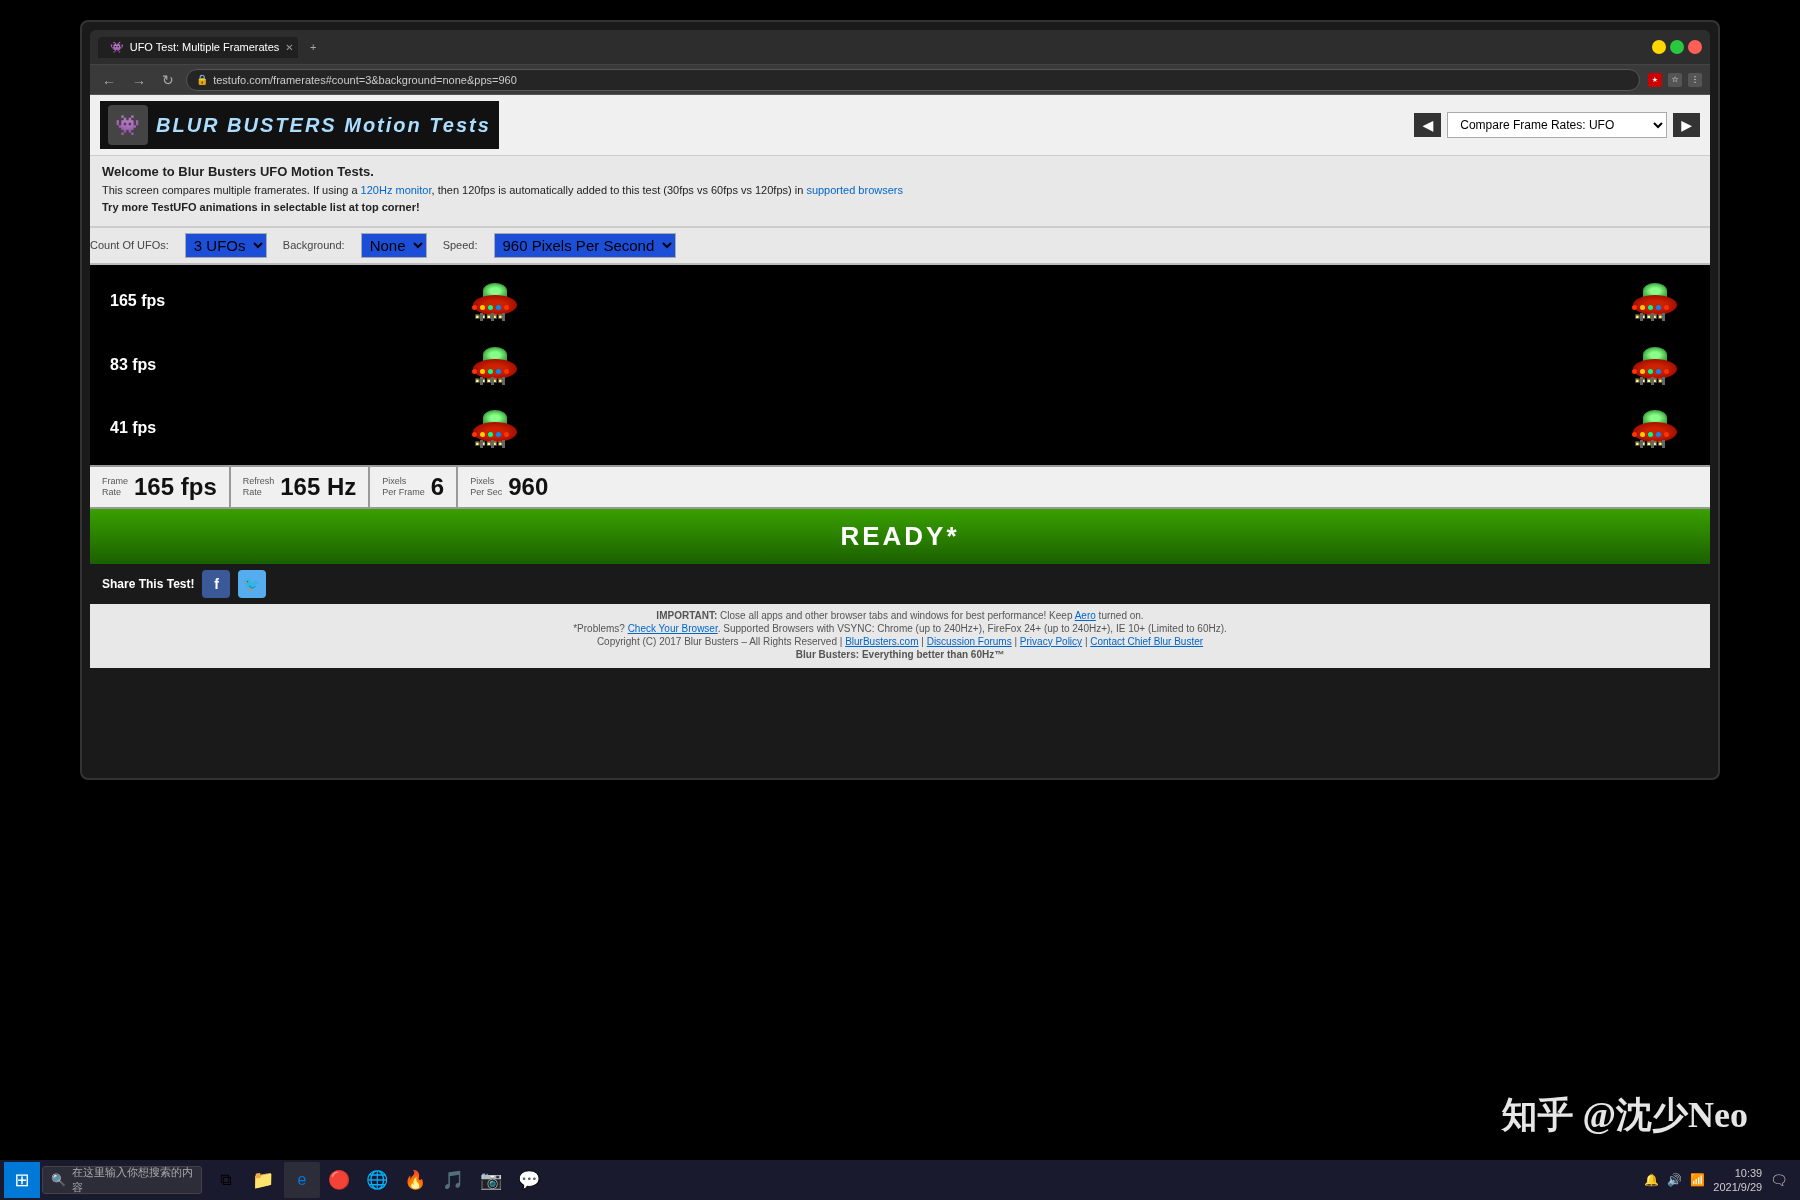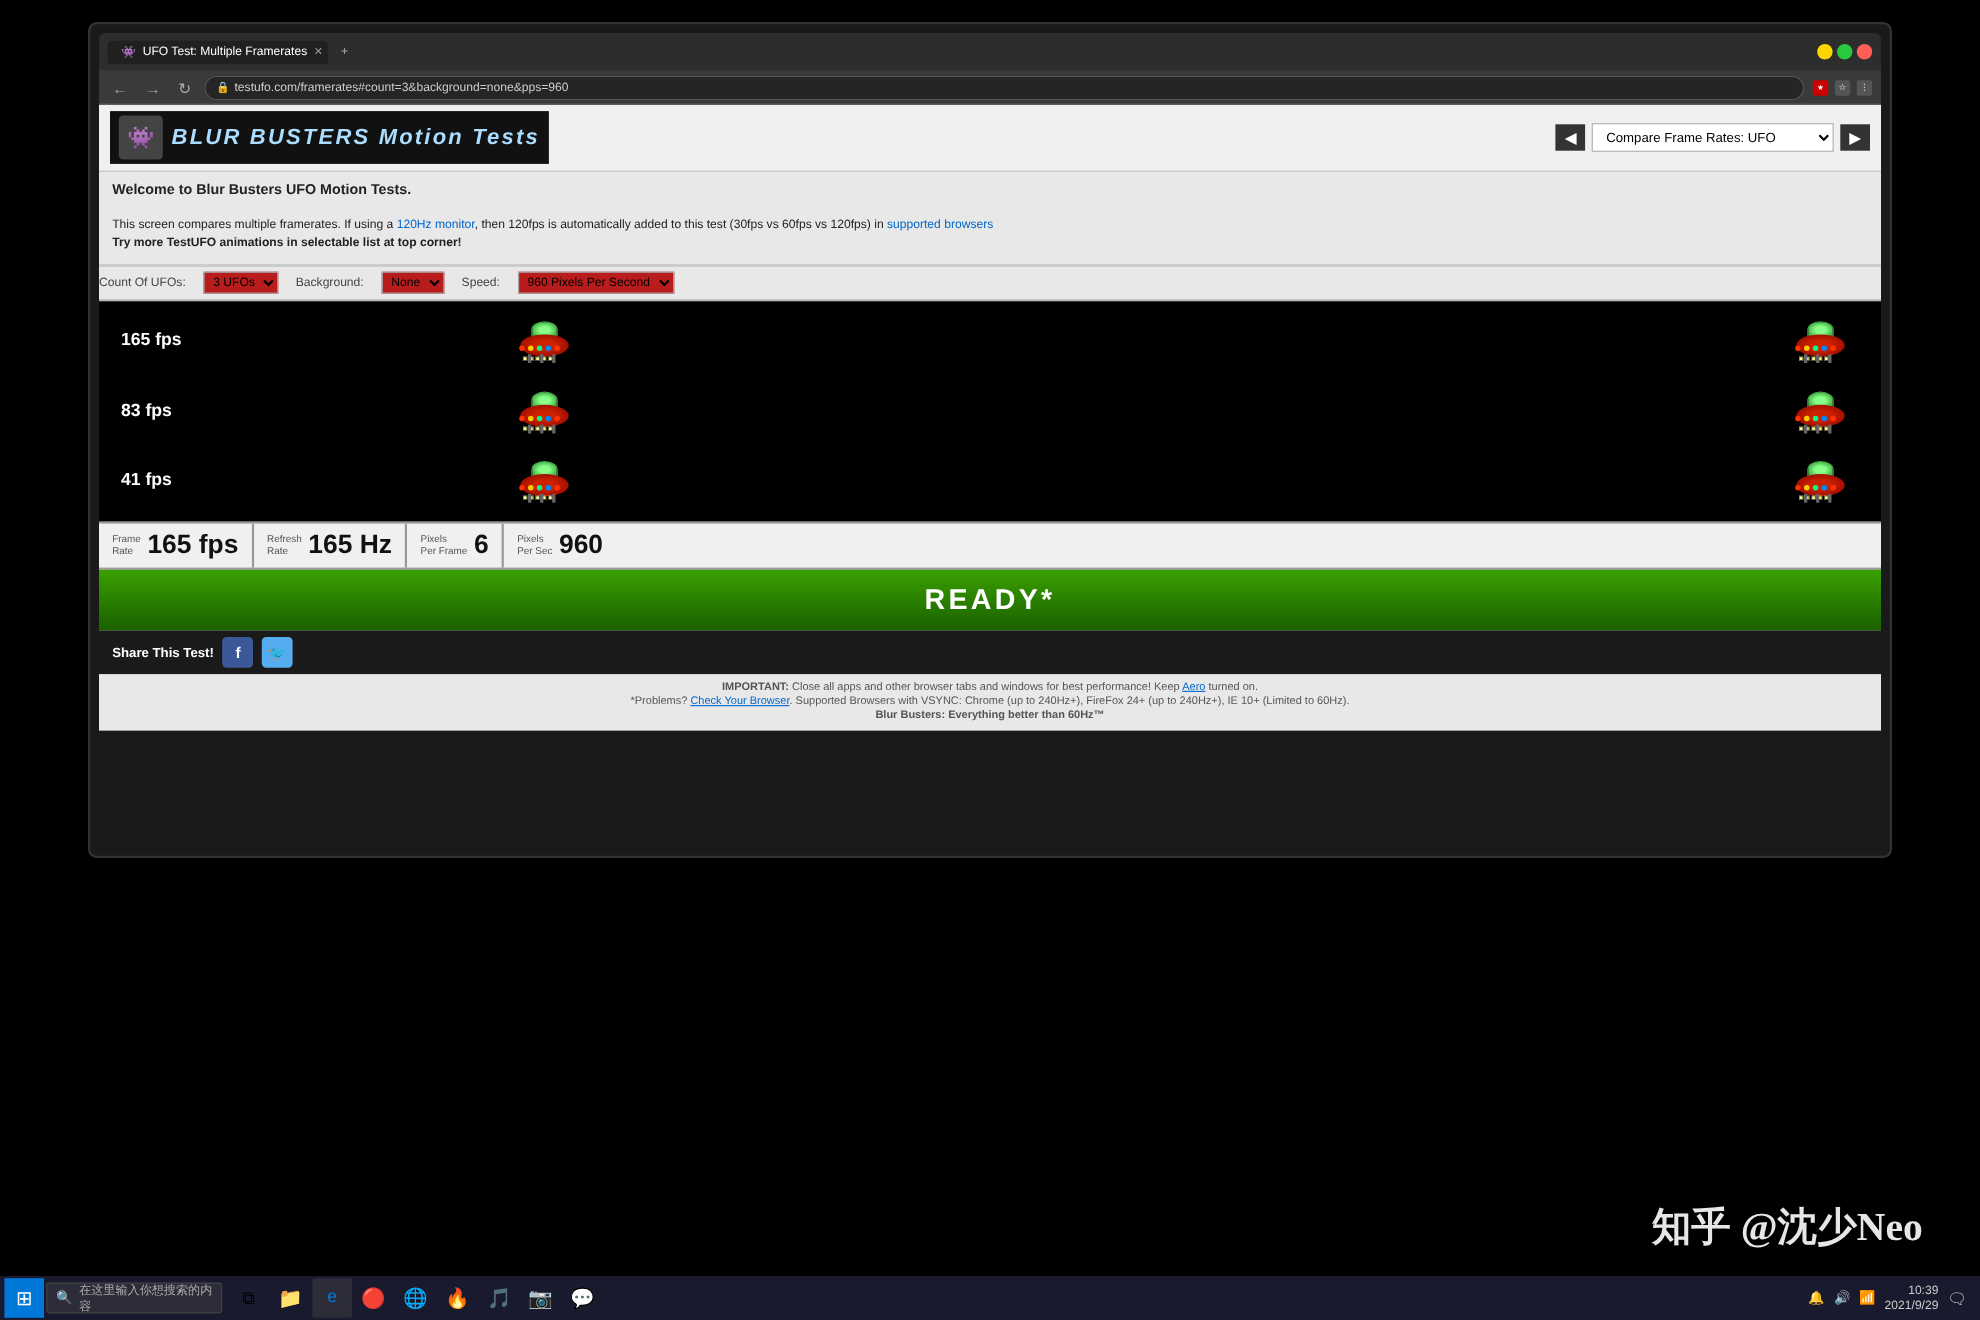"Welcome to Blur Busters UFO" .intro-section h2 { margin-bottom: 18px -> 4px }
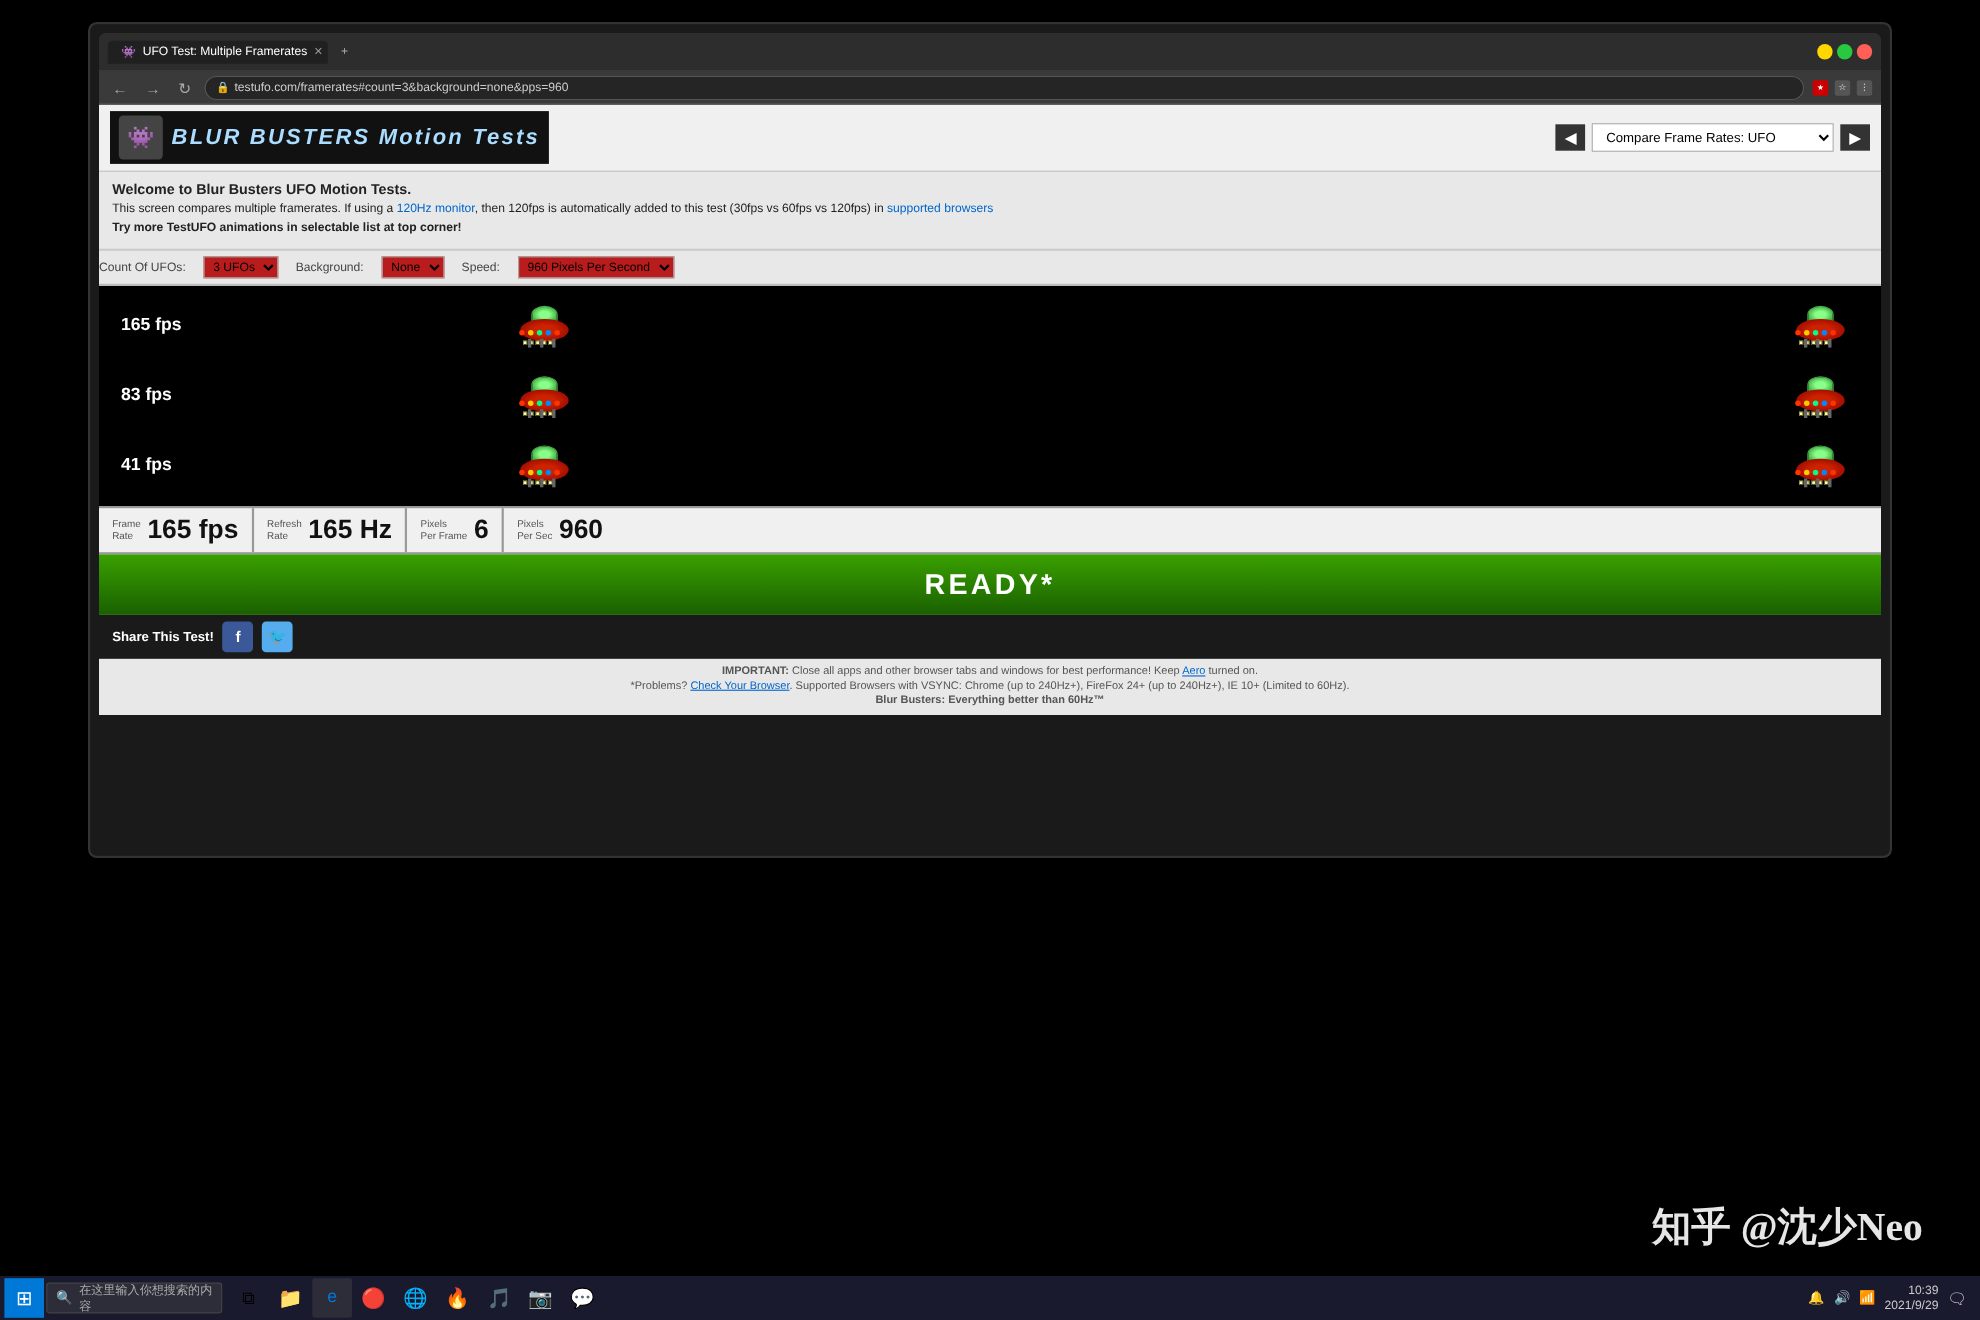"3 UFOs" .ctrl-select { background: #b91c1c -> #1d4ed8; font-size: 11px -> 15px }
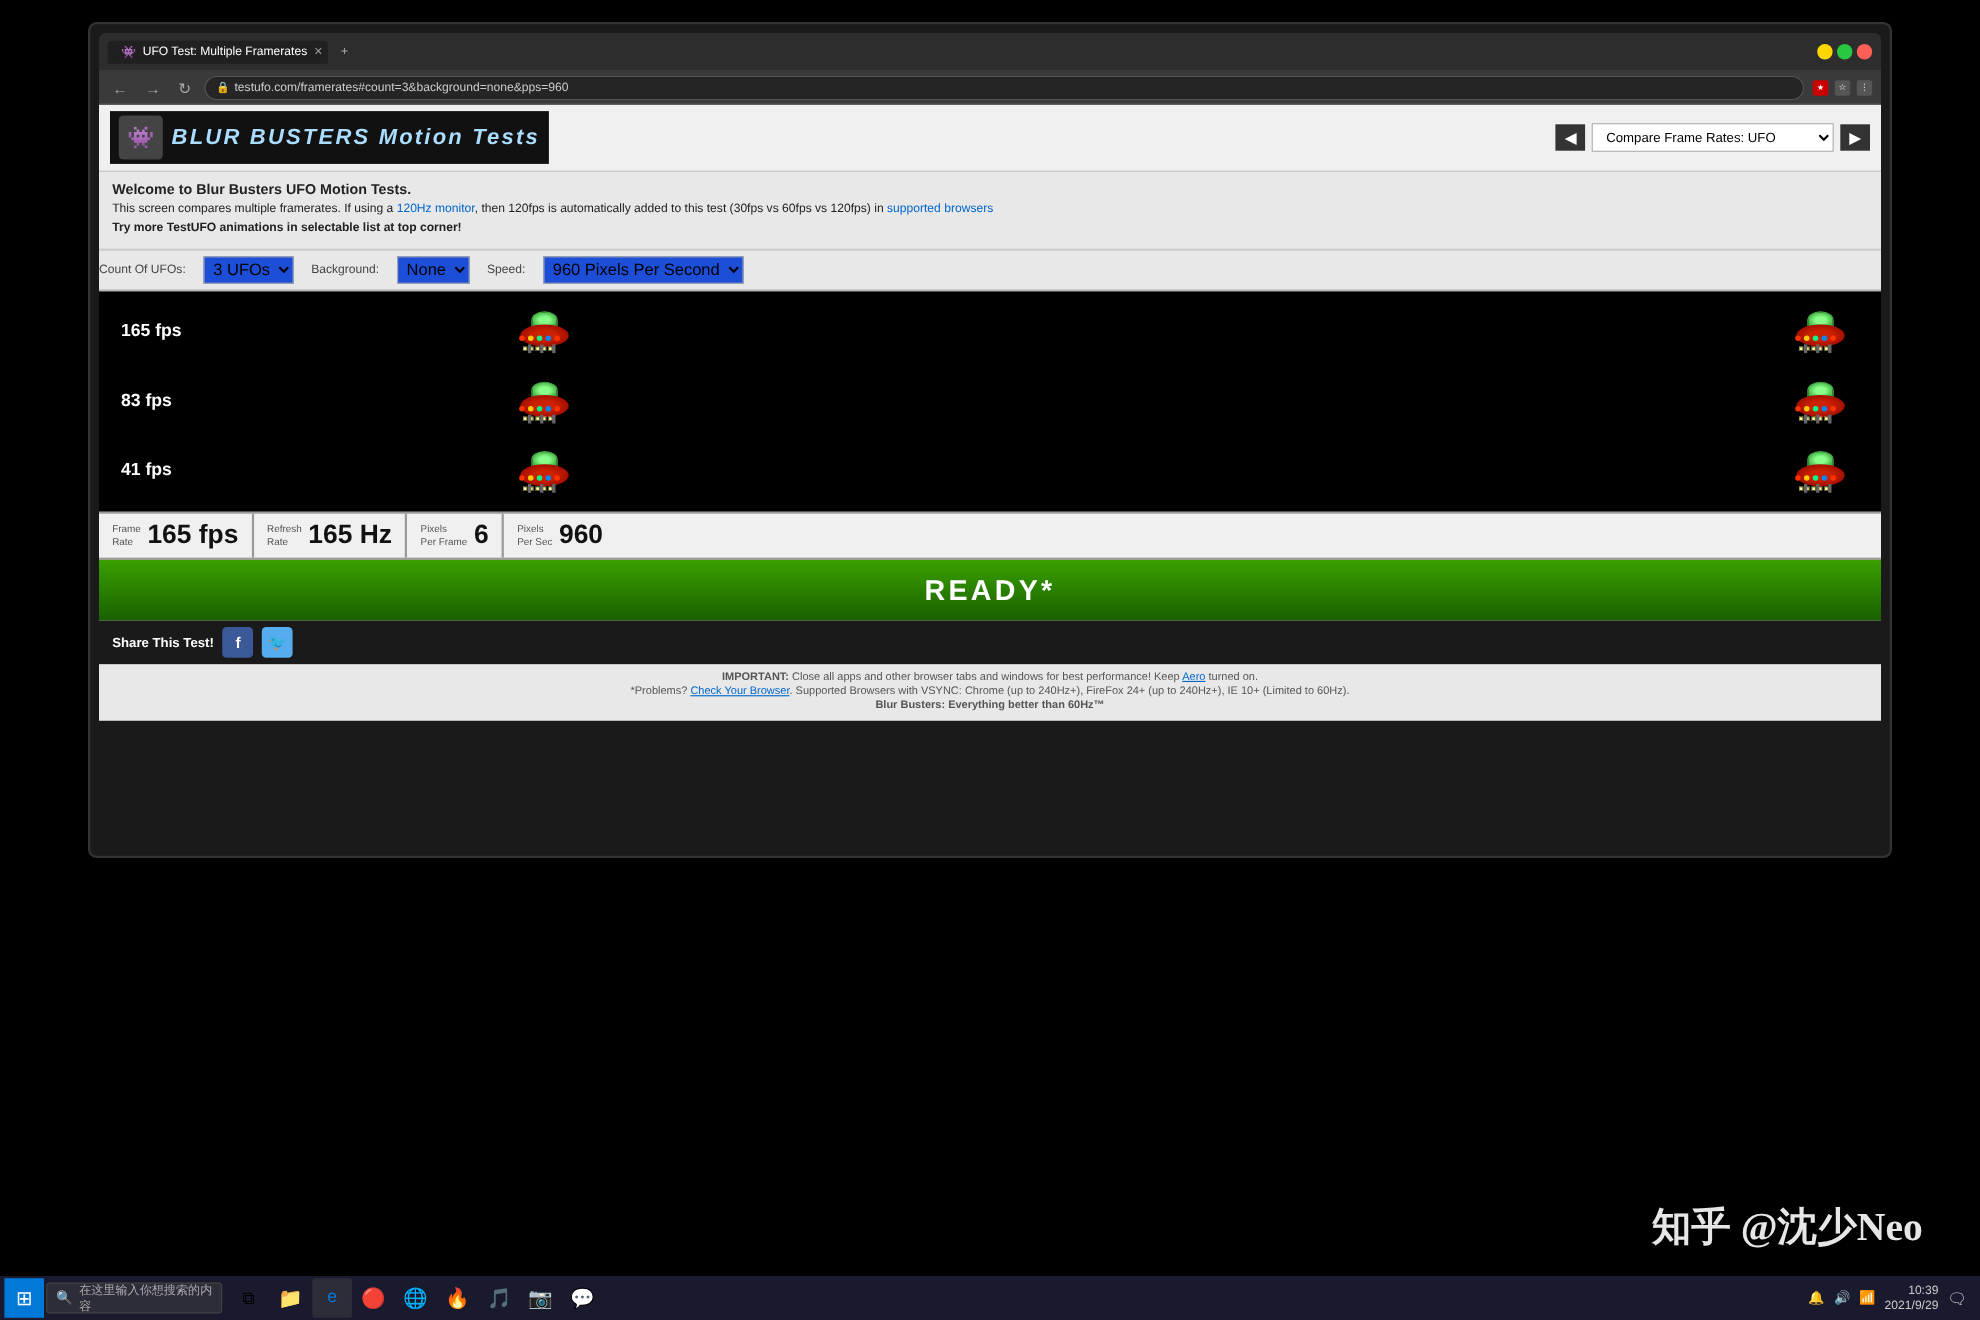"Copyright (C) 2017 Blur Busters" p { html: none -> <p> Copyright (C) 2017 Blur Busters – All Rights Reserved | <a>BlurBusters.com</a> | <a>Discussion Forums</a> | <a>Privacy Policy</a> | <a>Contact Chief Blur Buster</a> </p> }
